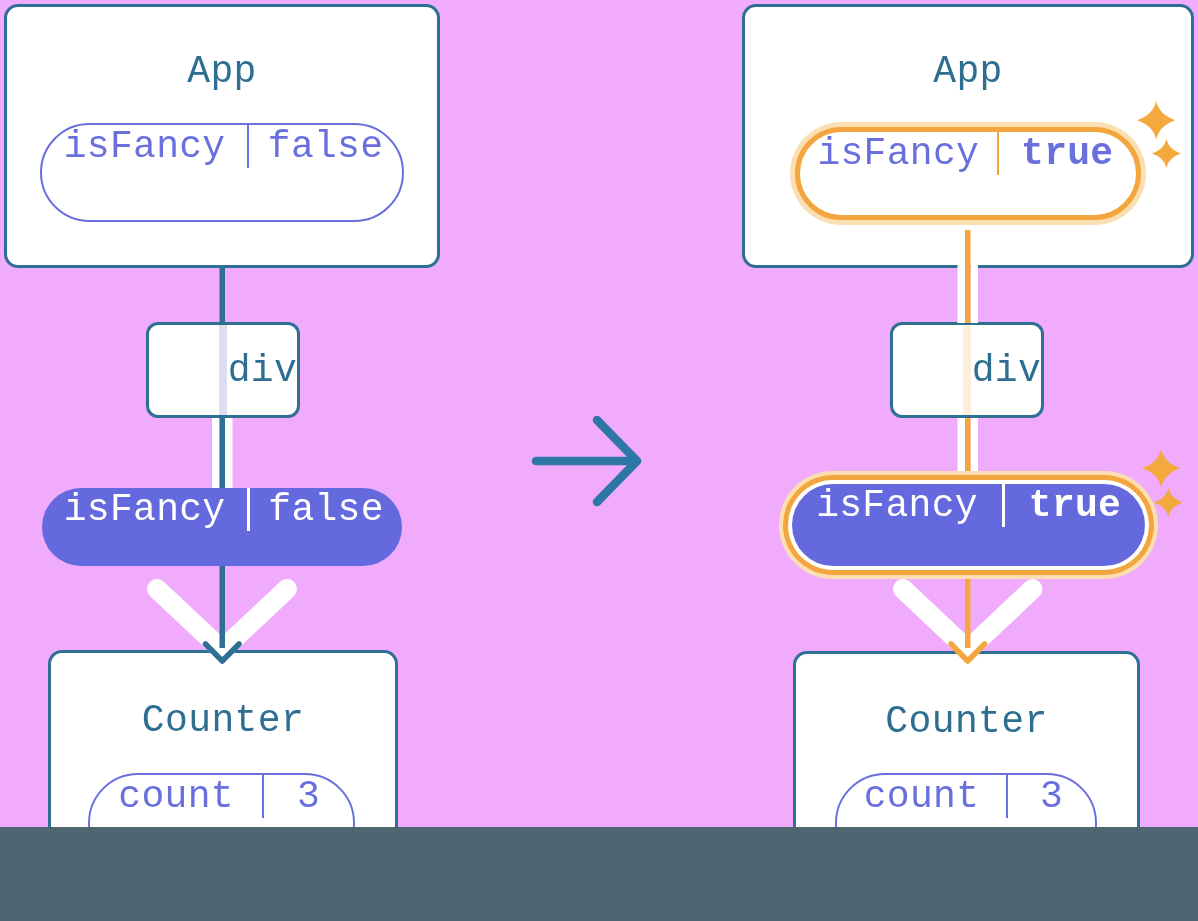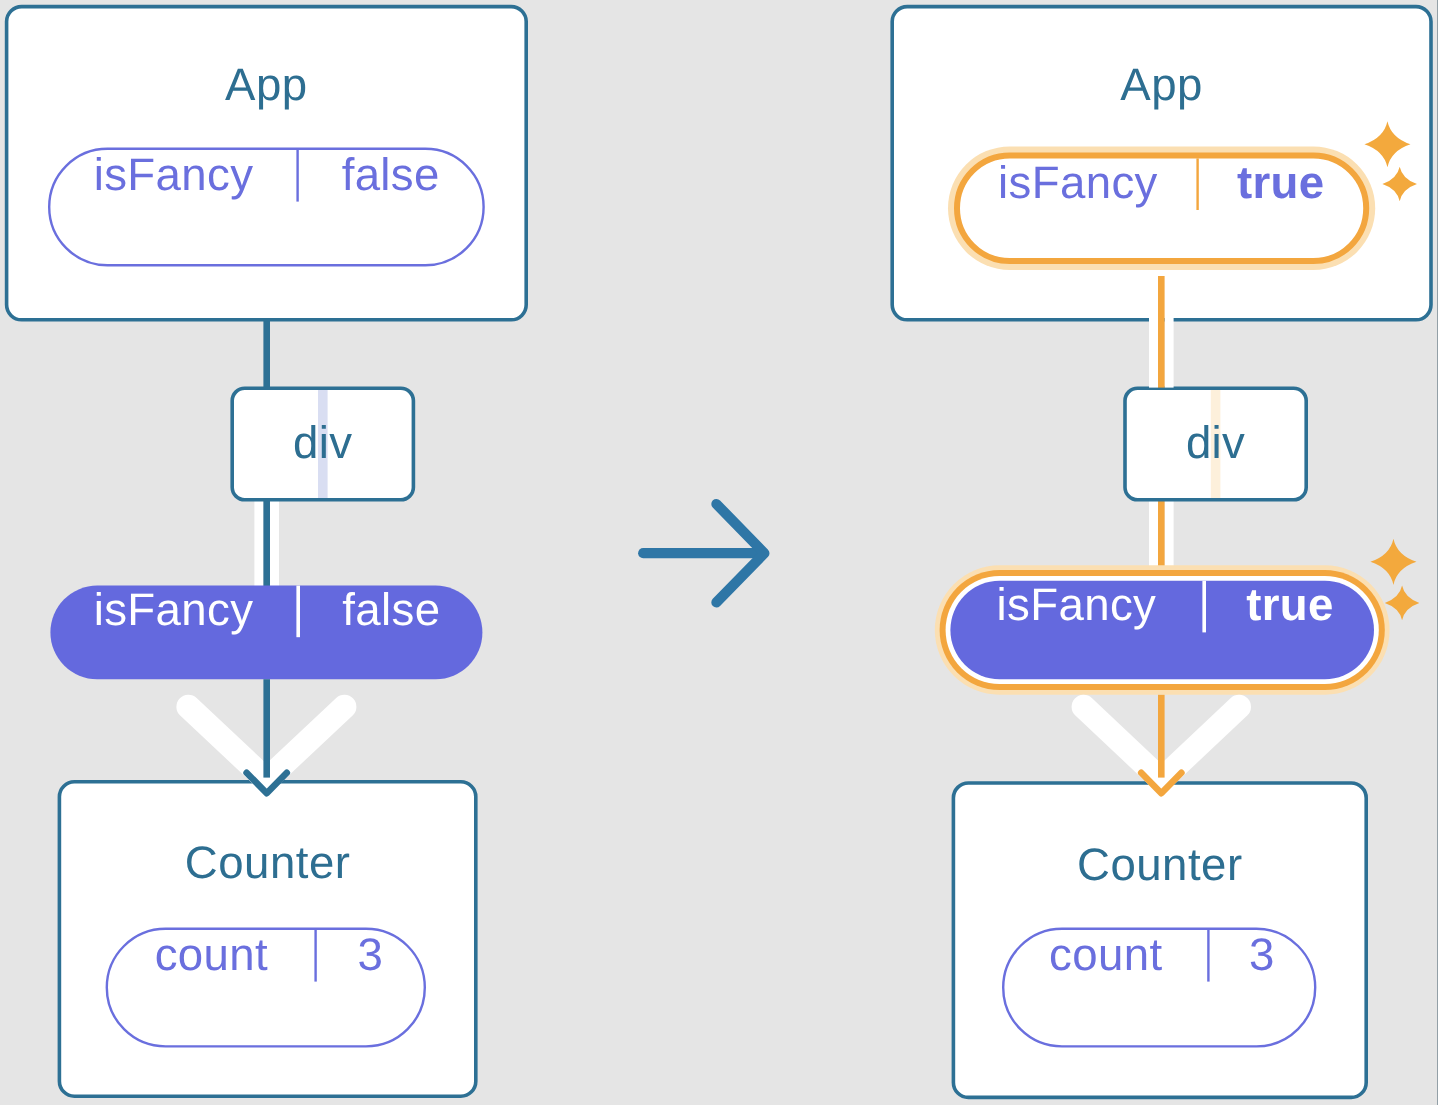"App" .canvas { background: #e5e5e5 -> #f0abfc; font-family: Liberation Sans, sans-serif -> Liberation Mono, monospace; height: 921px -> 827px }
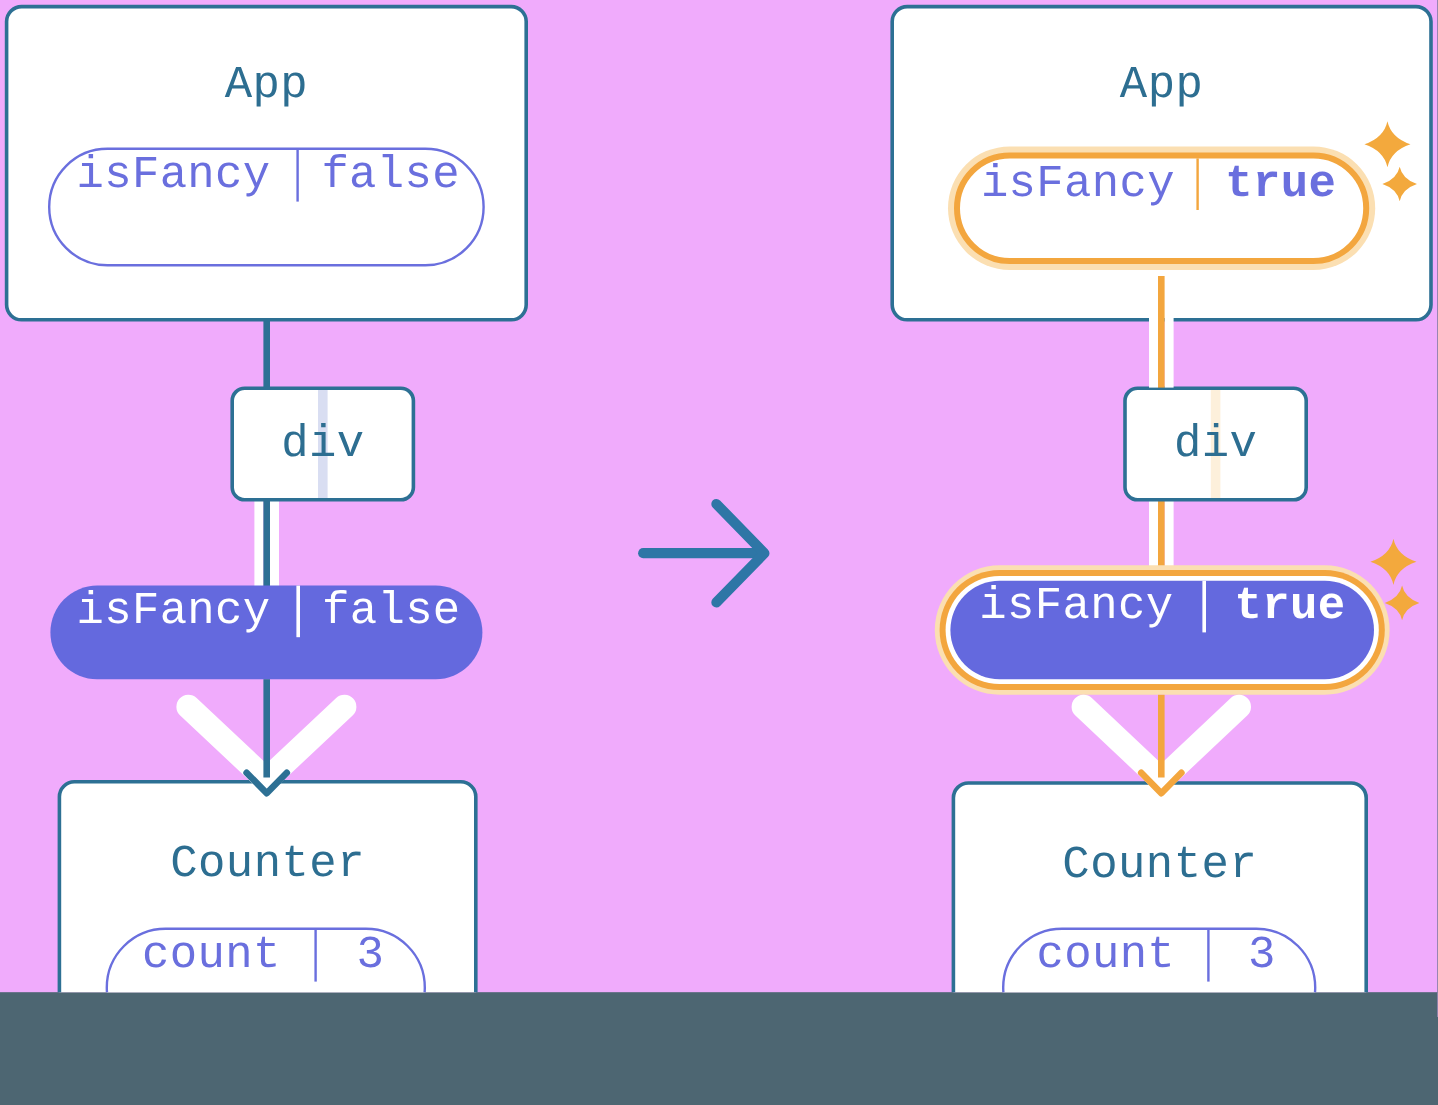"div" .divcard { justify-content: center -> flex-end; margin-left: 46px -> none }
